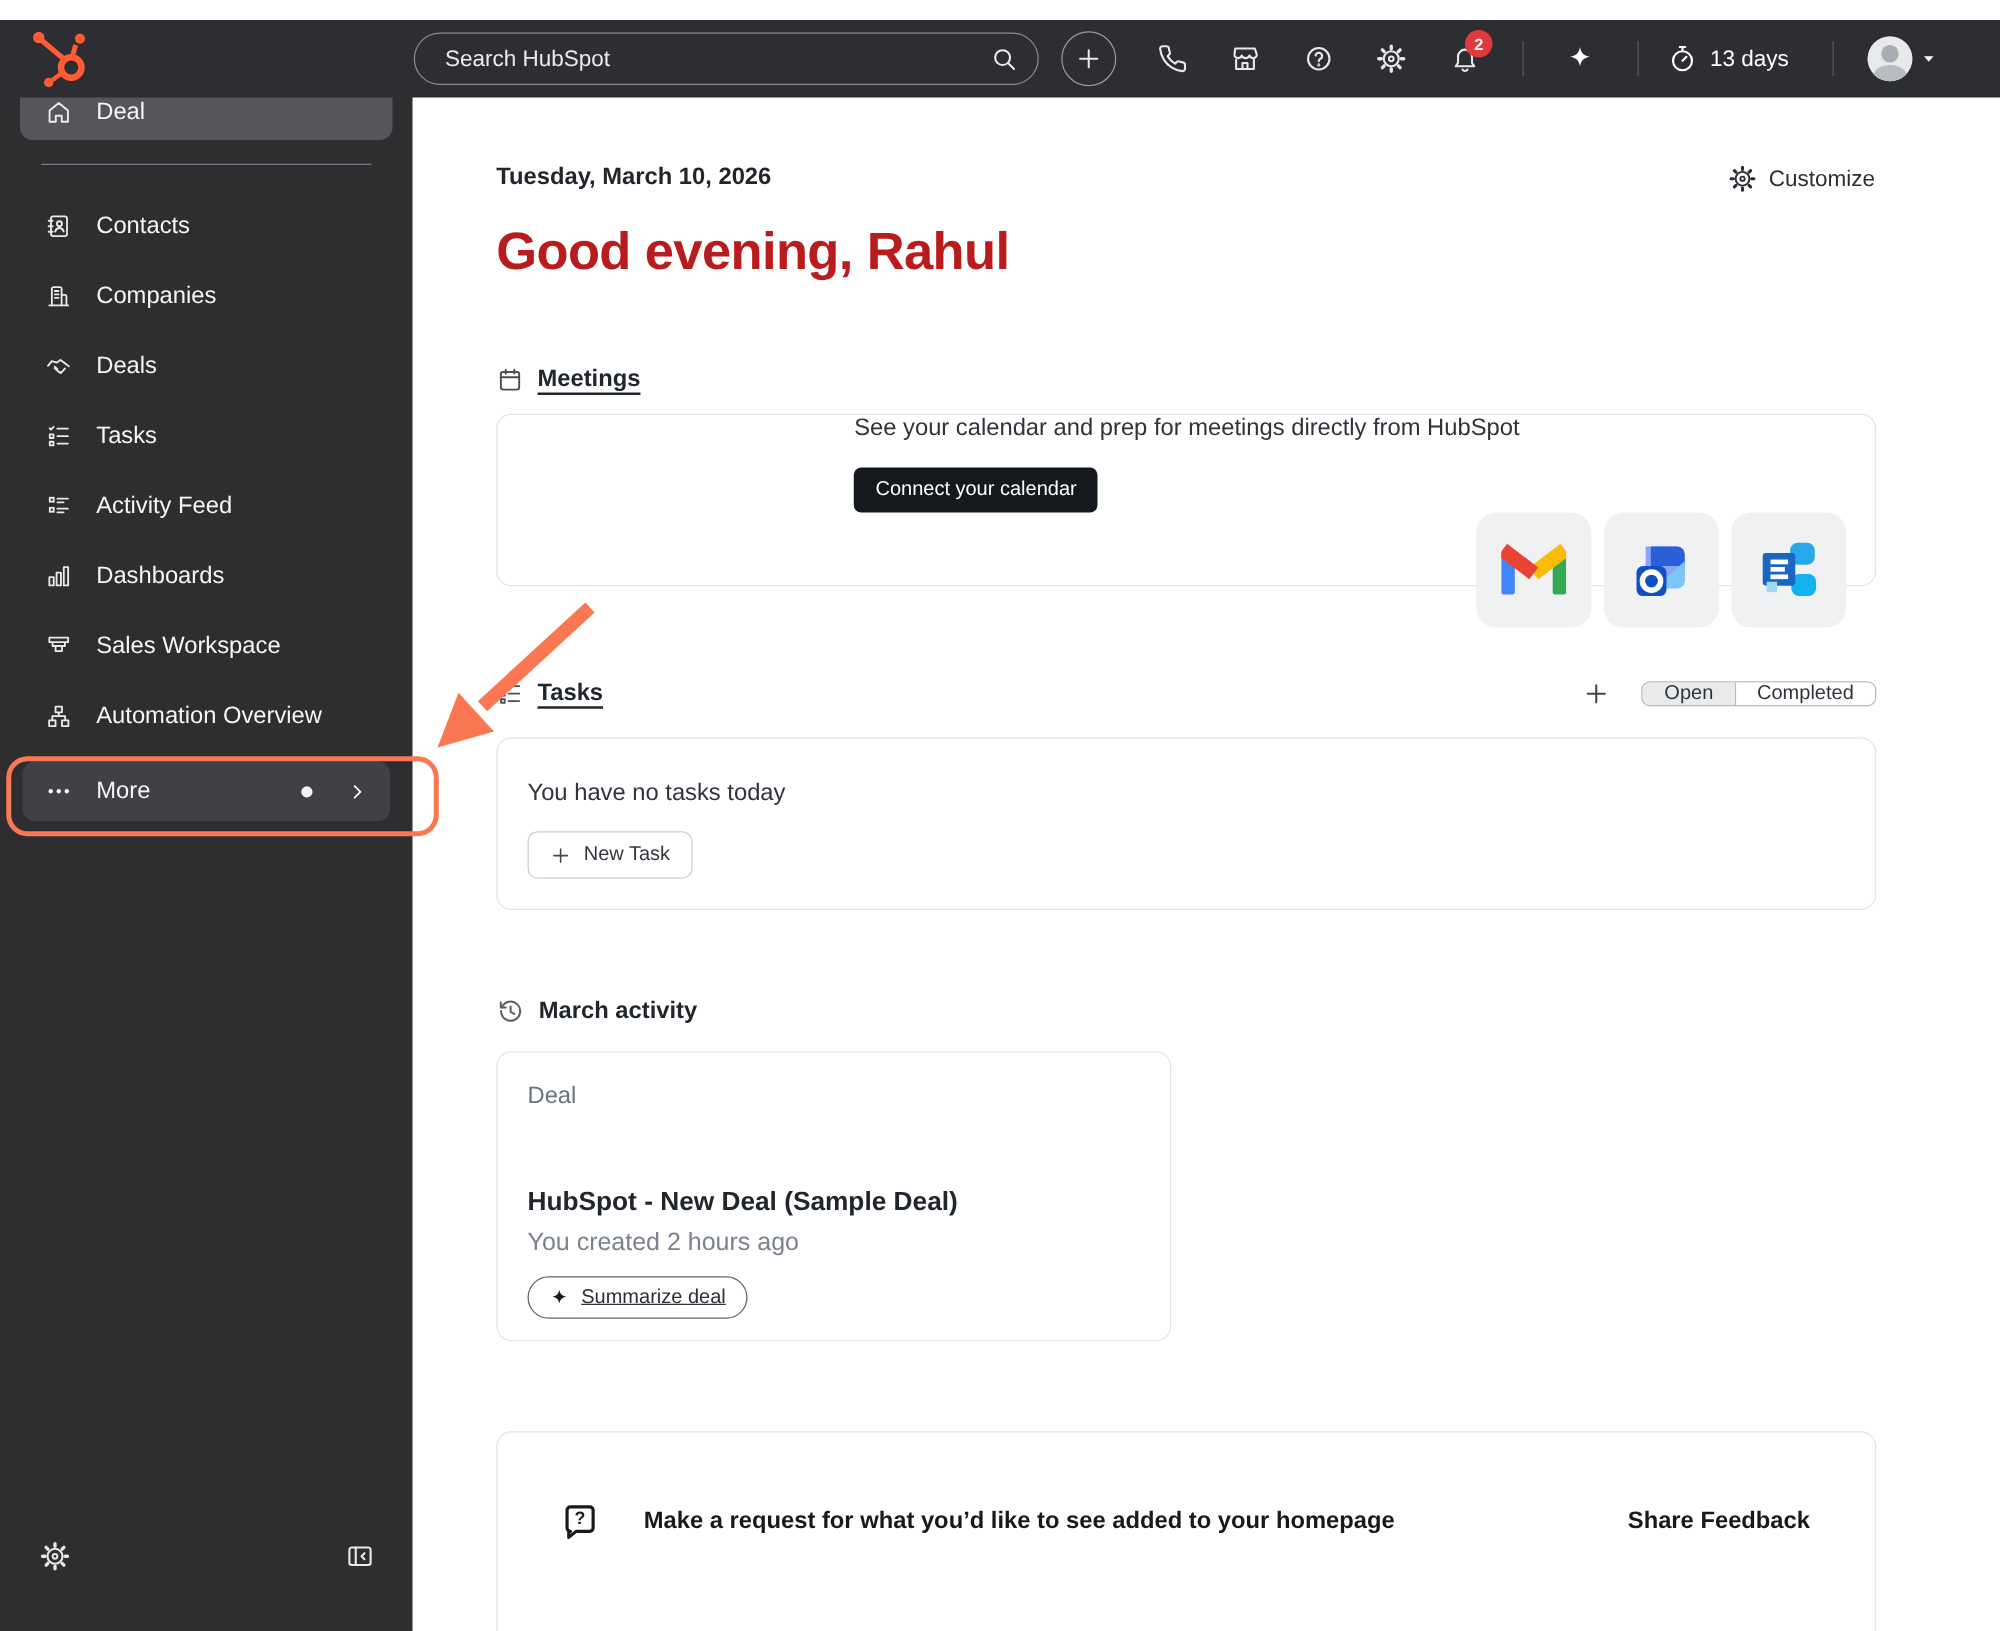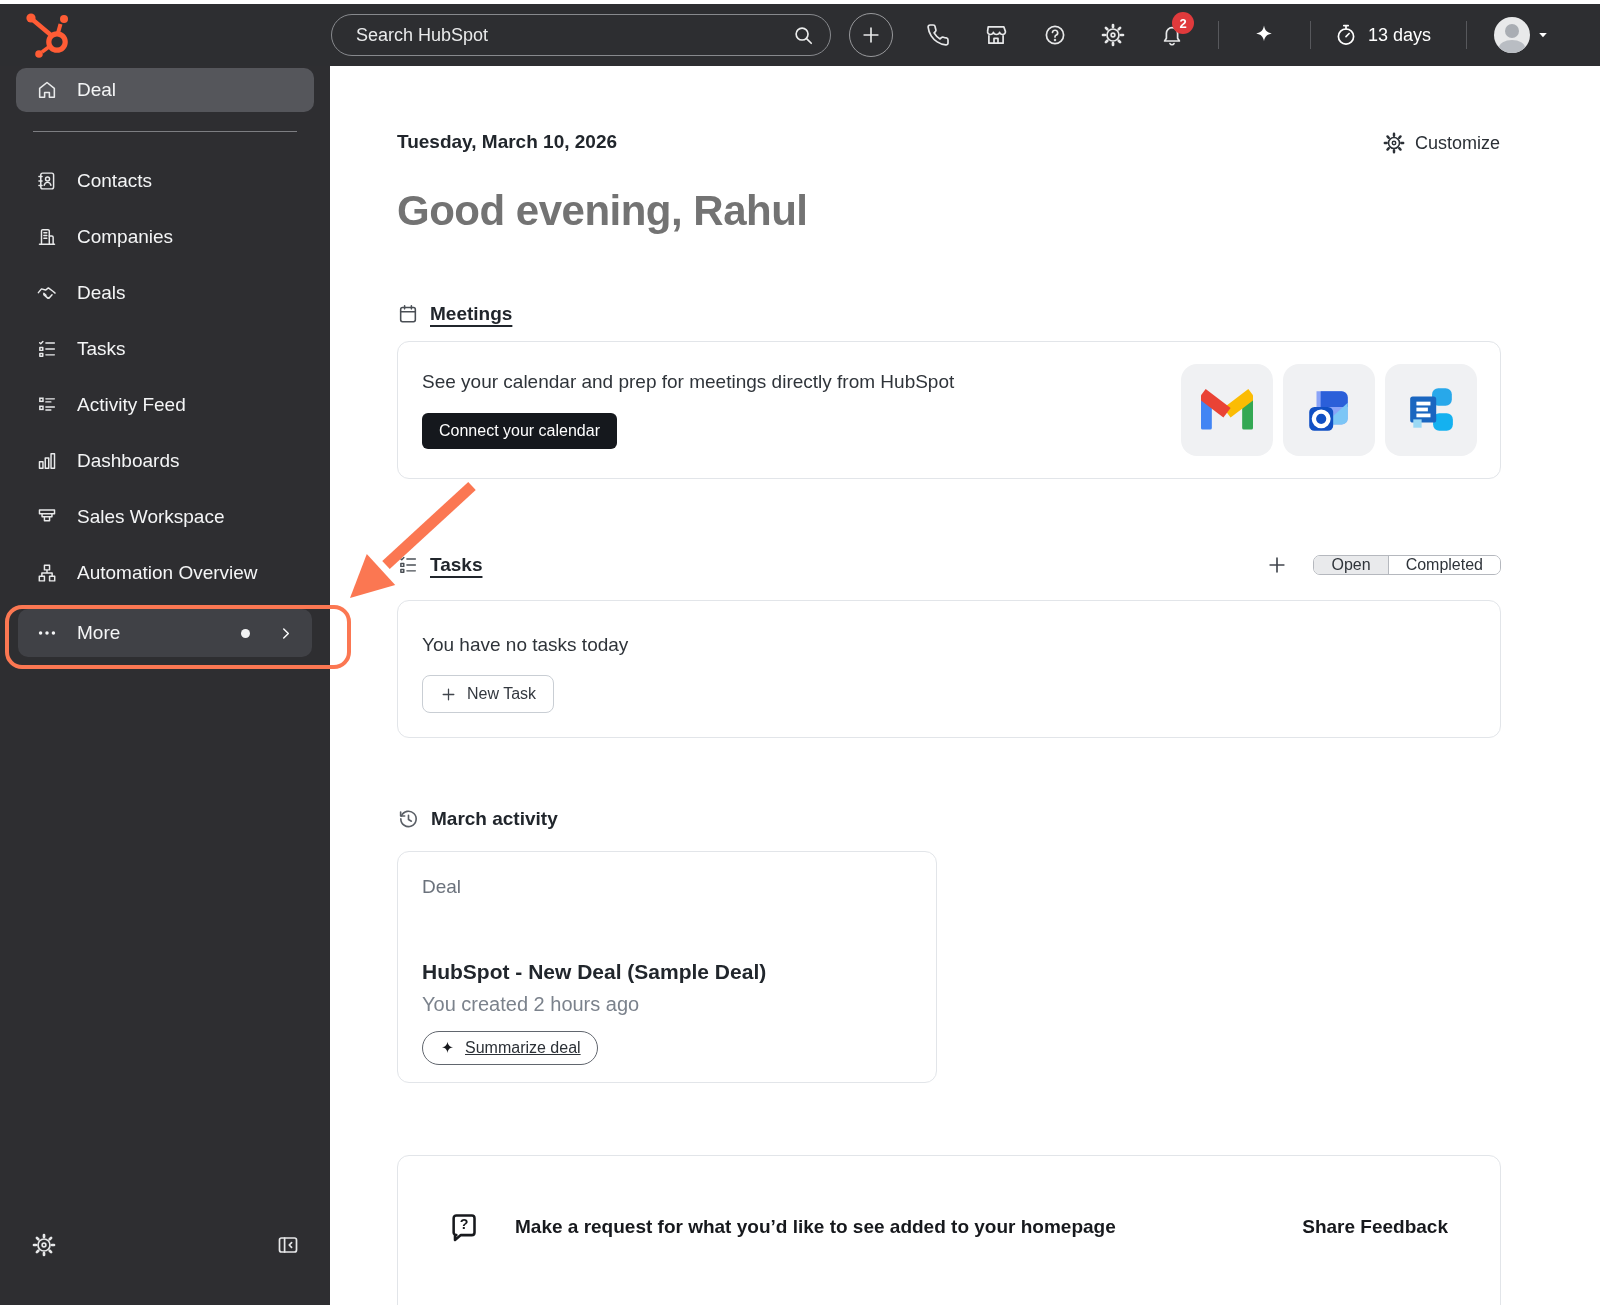"Search HubSpot" .topbar { top: 4px -> 16px }
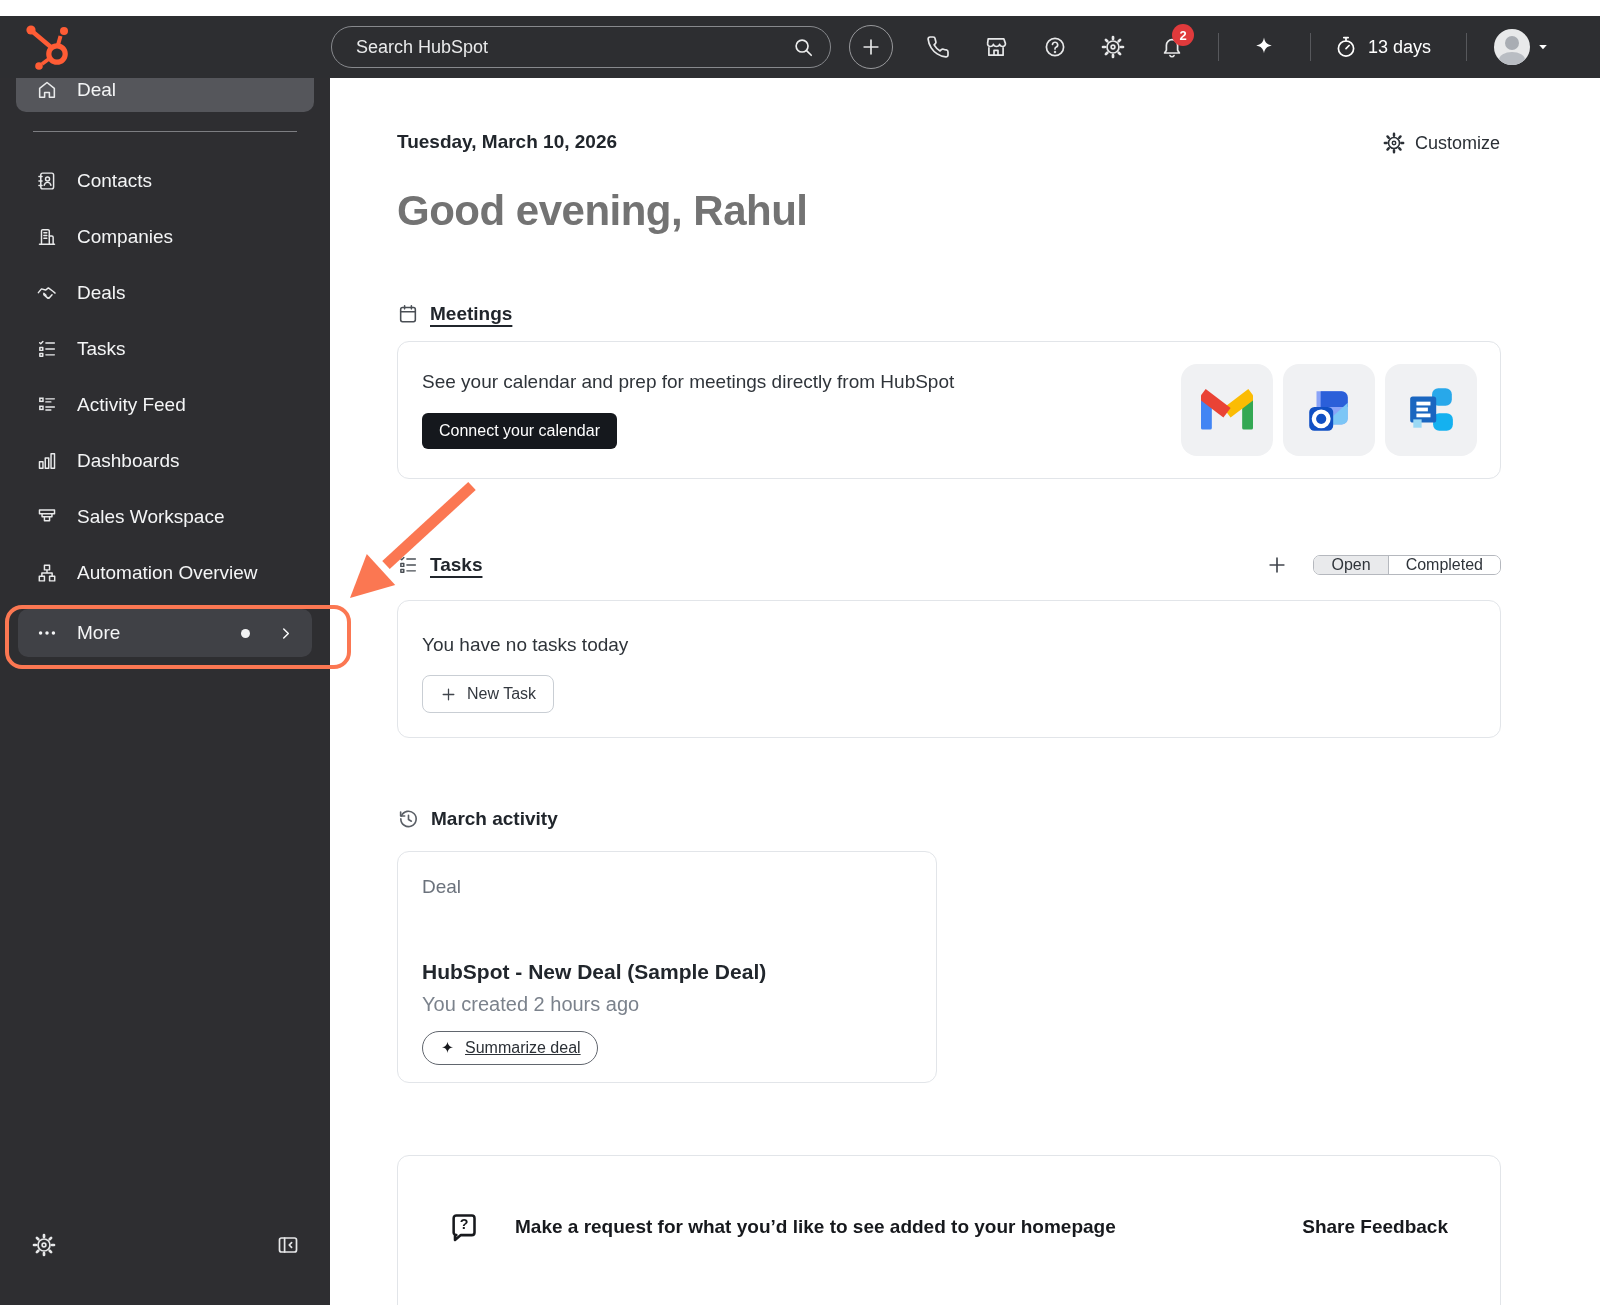"Good evening, Rahul" .greeting { color: #737373 -> #b91c1c; margin-top: 34px -> 24px }
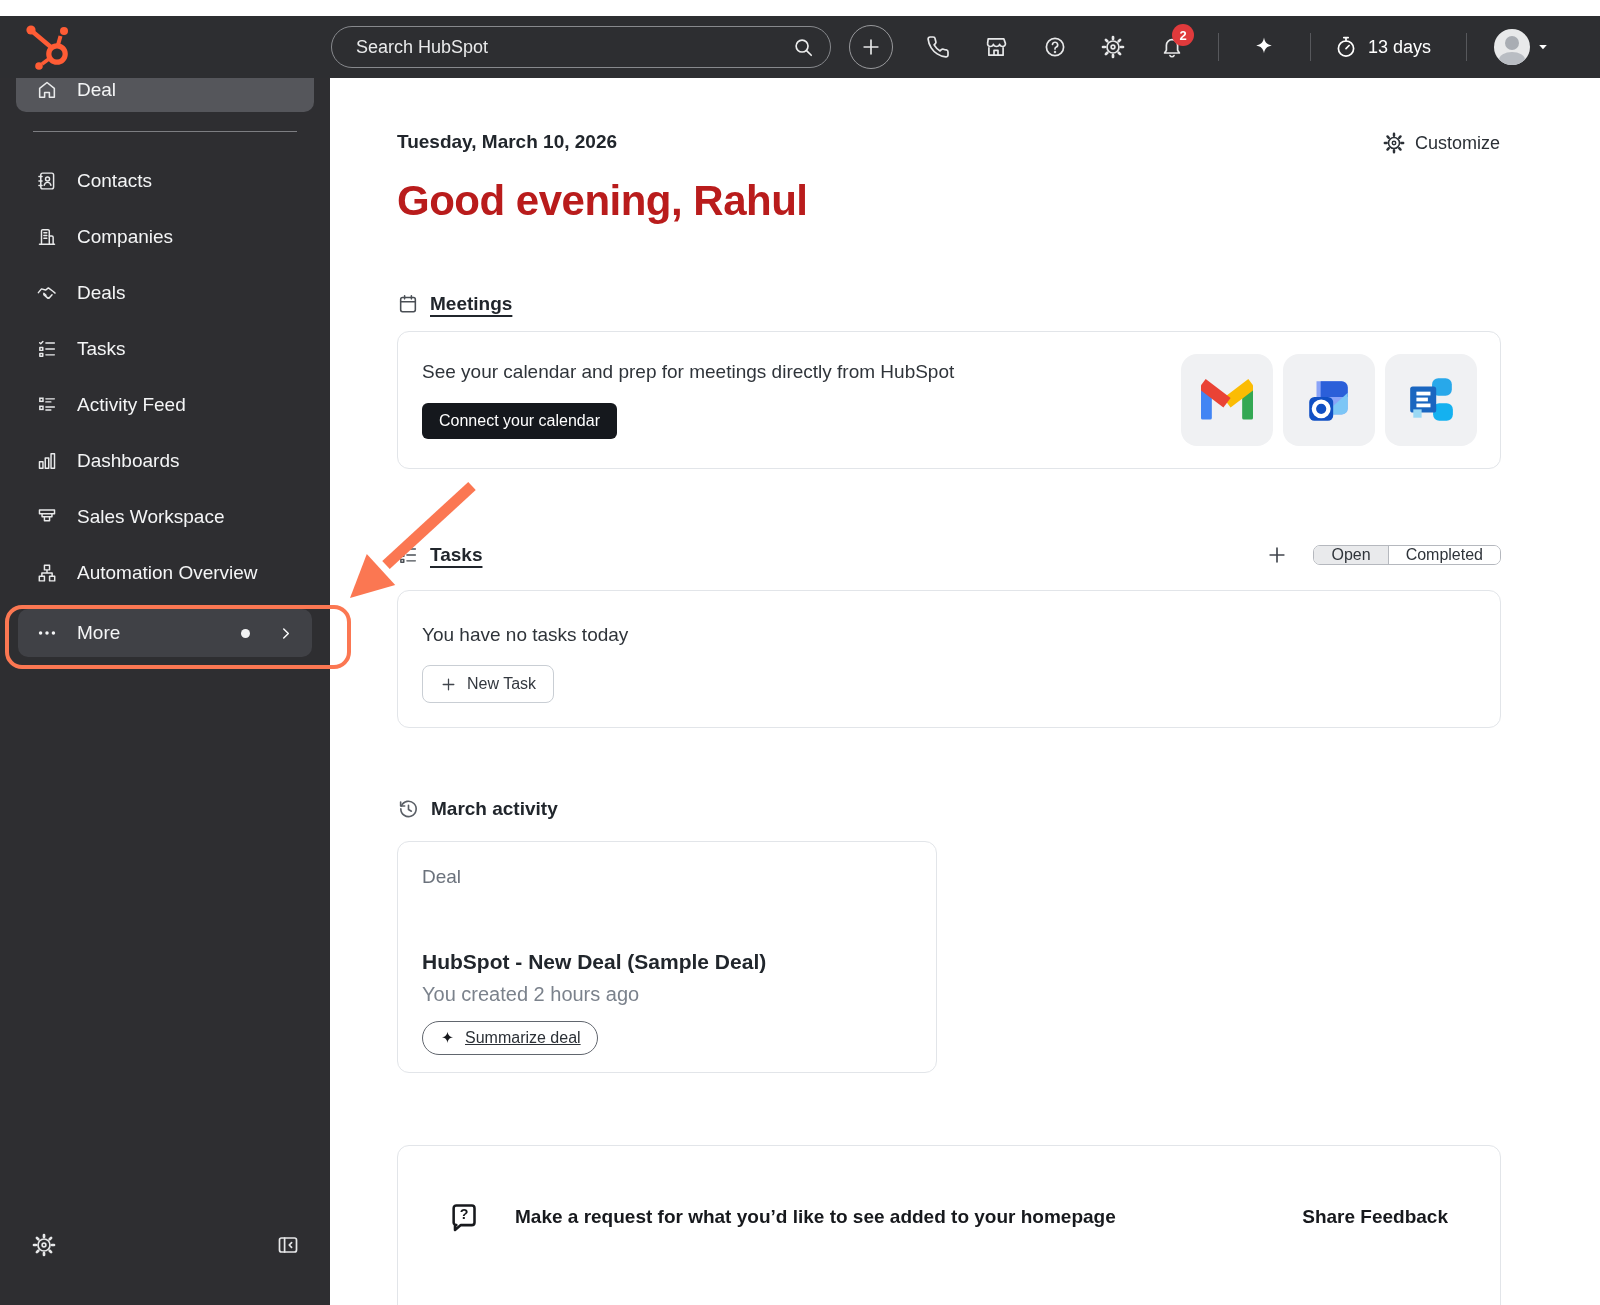"See your calendar and prep" .meetings-card { flex-direction: none -> column }
